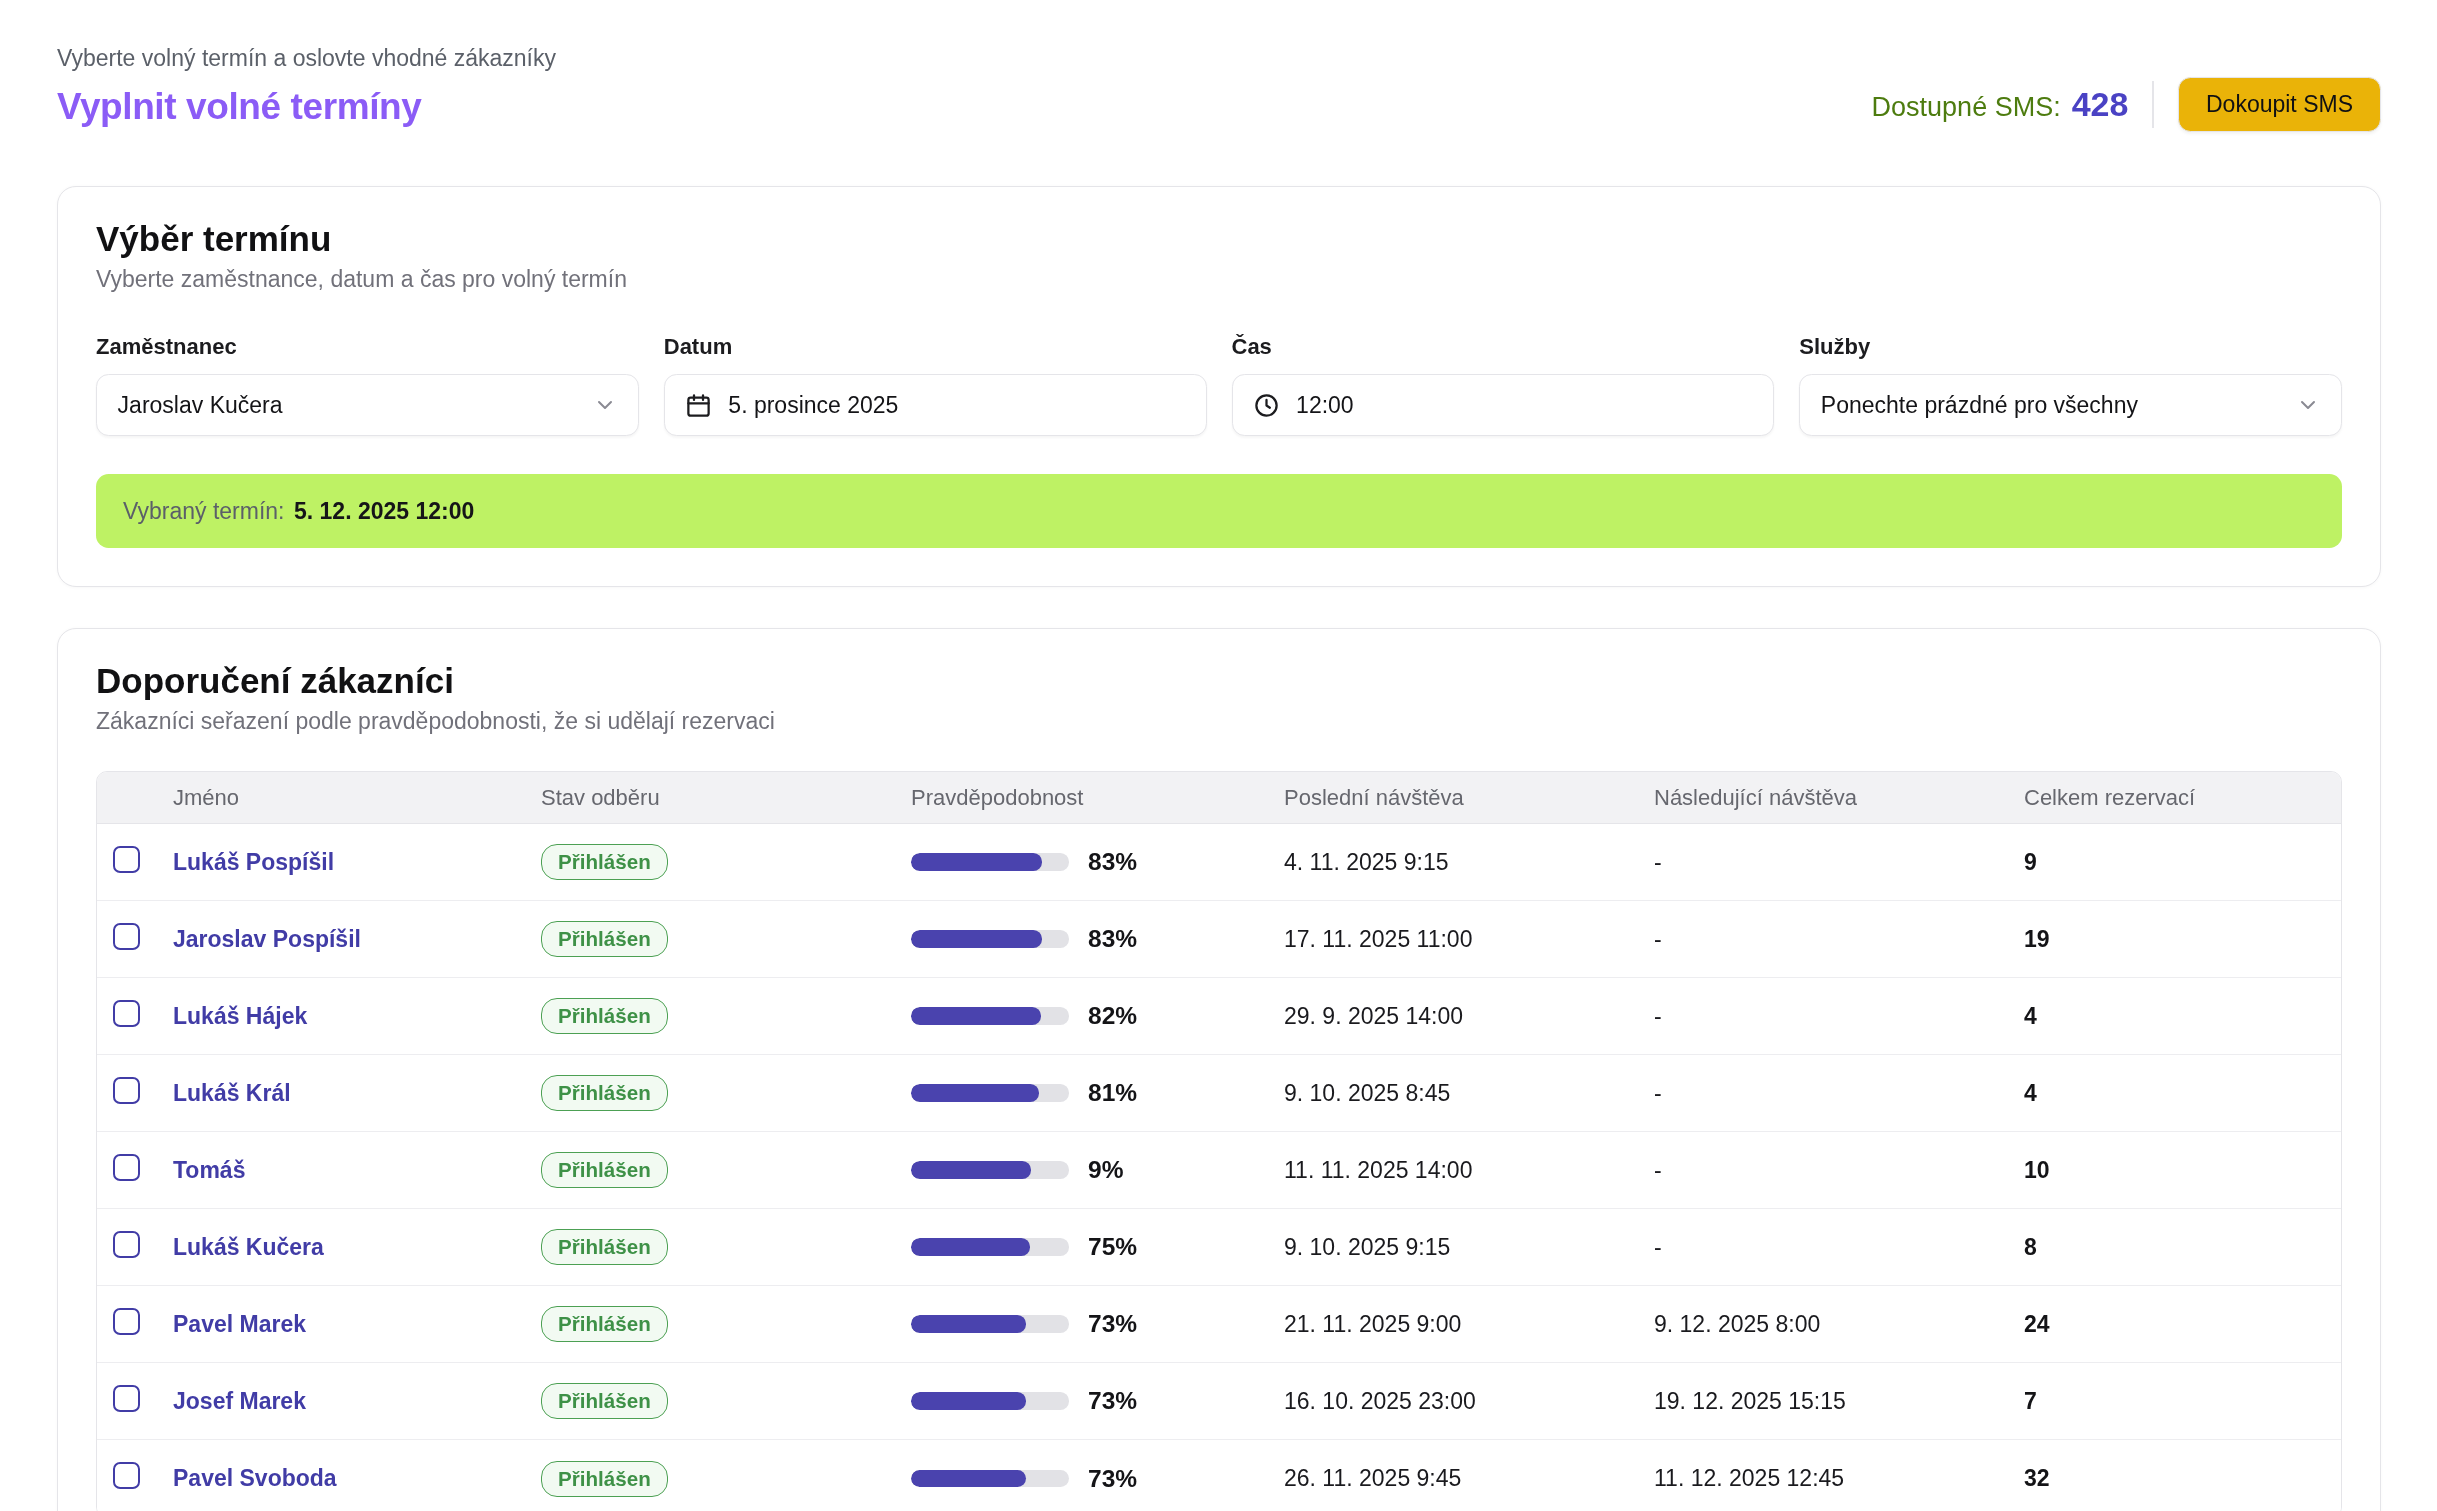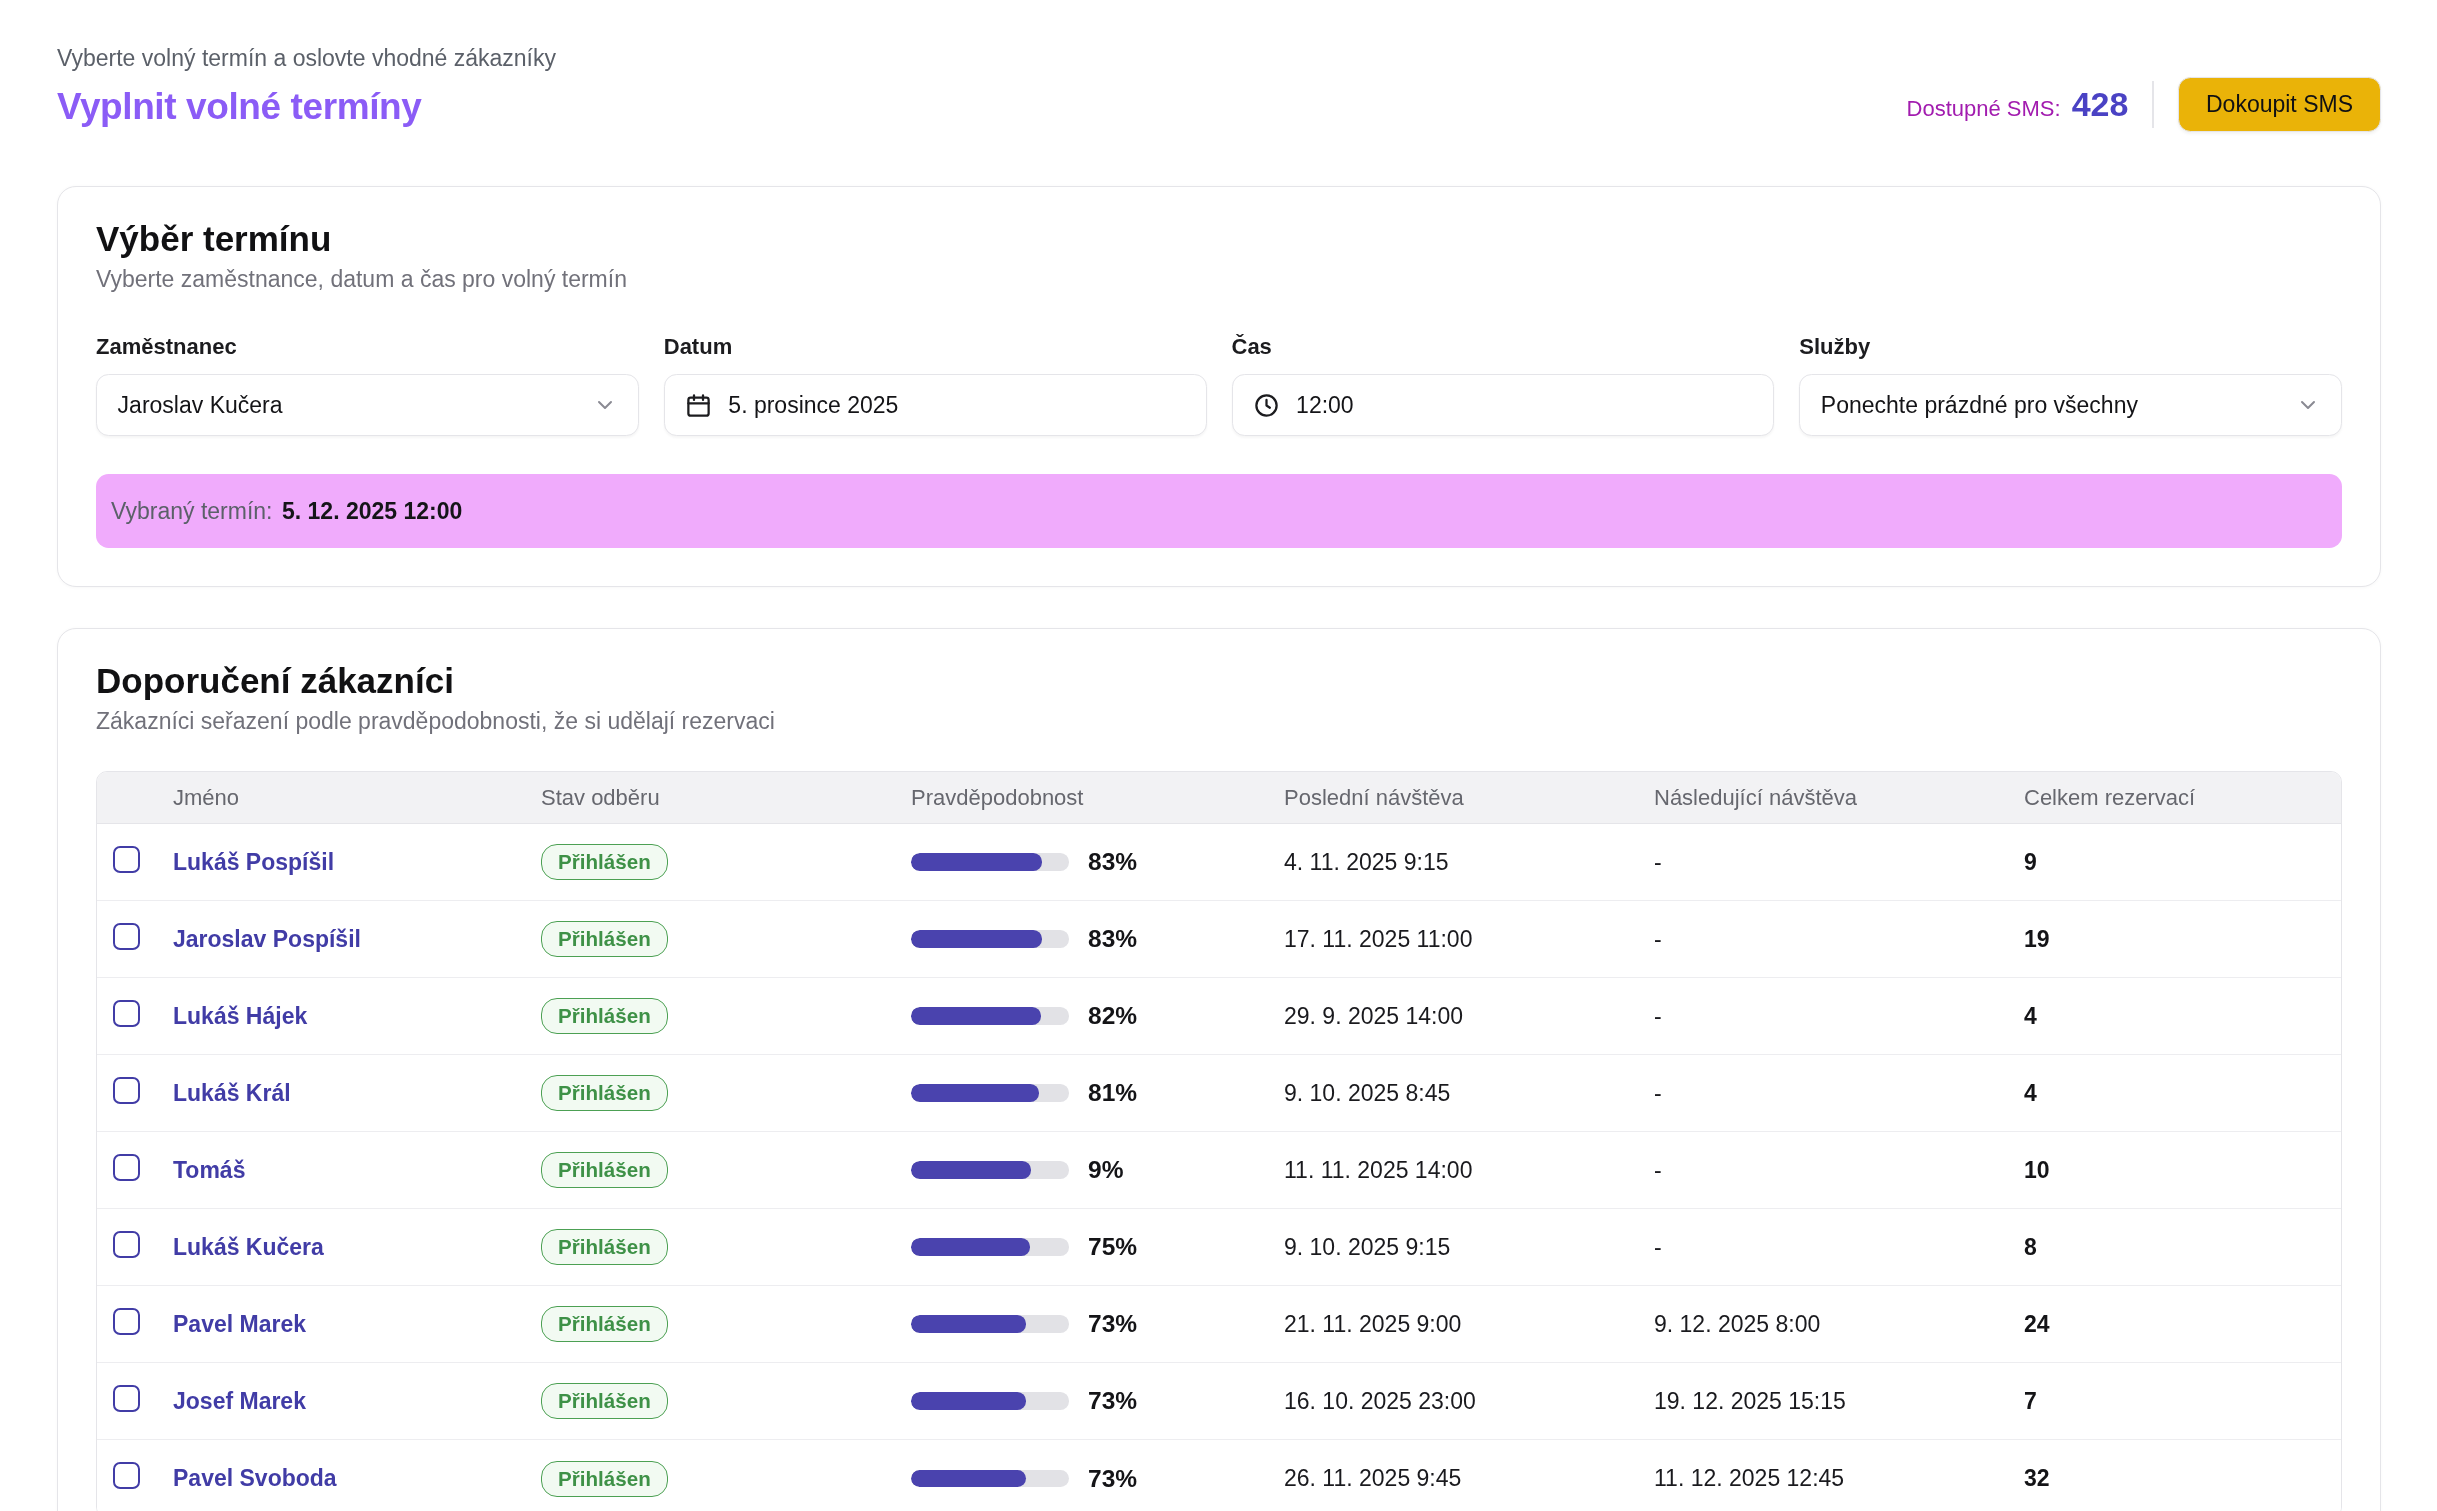"Dostupné SMS:" .sms-label { color: #a21caf -> #4d7c0f; font-size: 22px -> 27px }
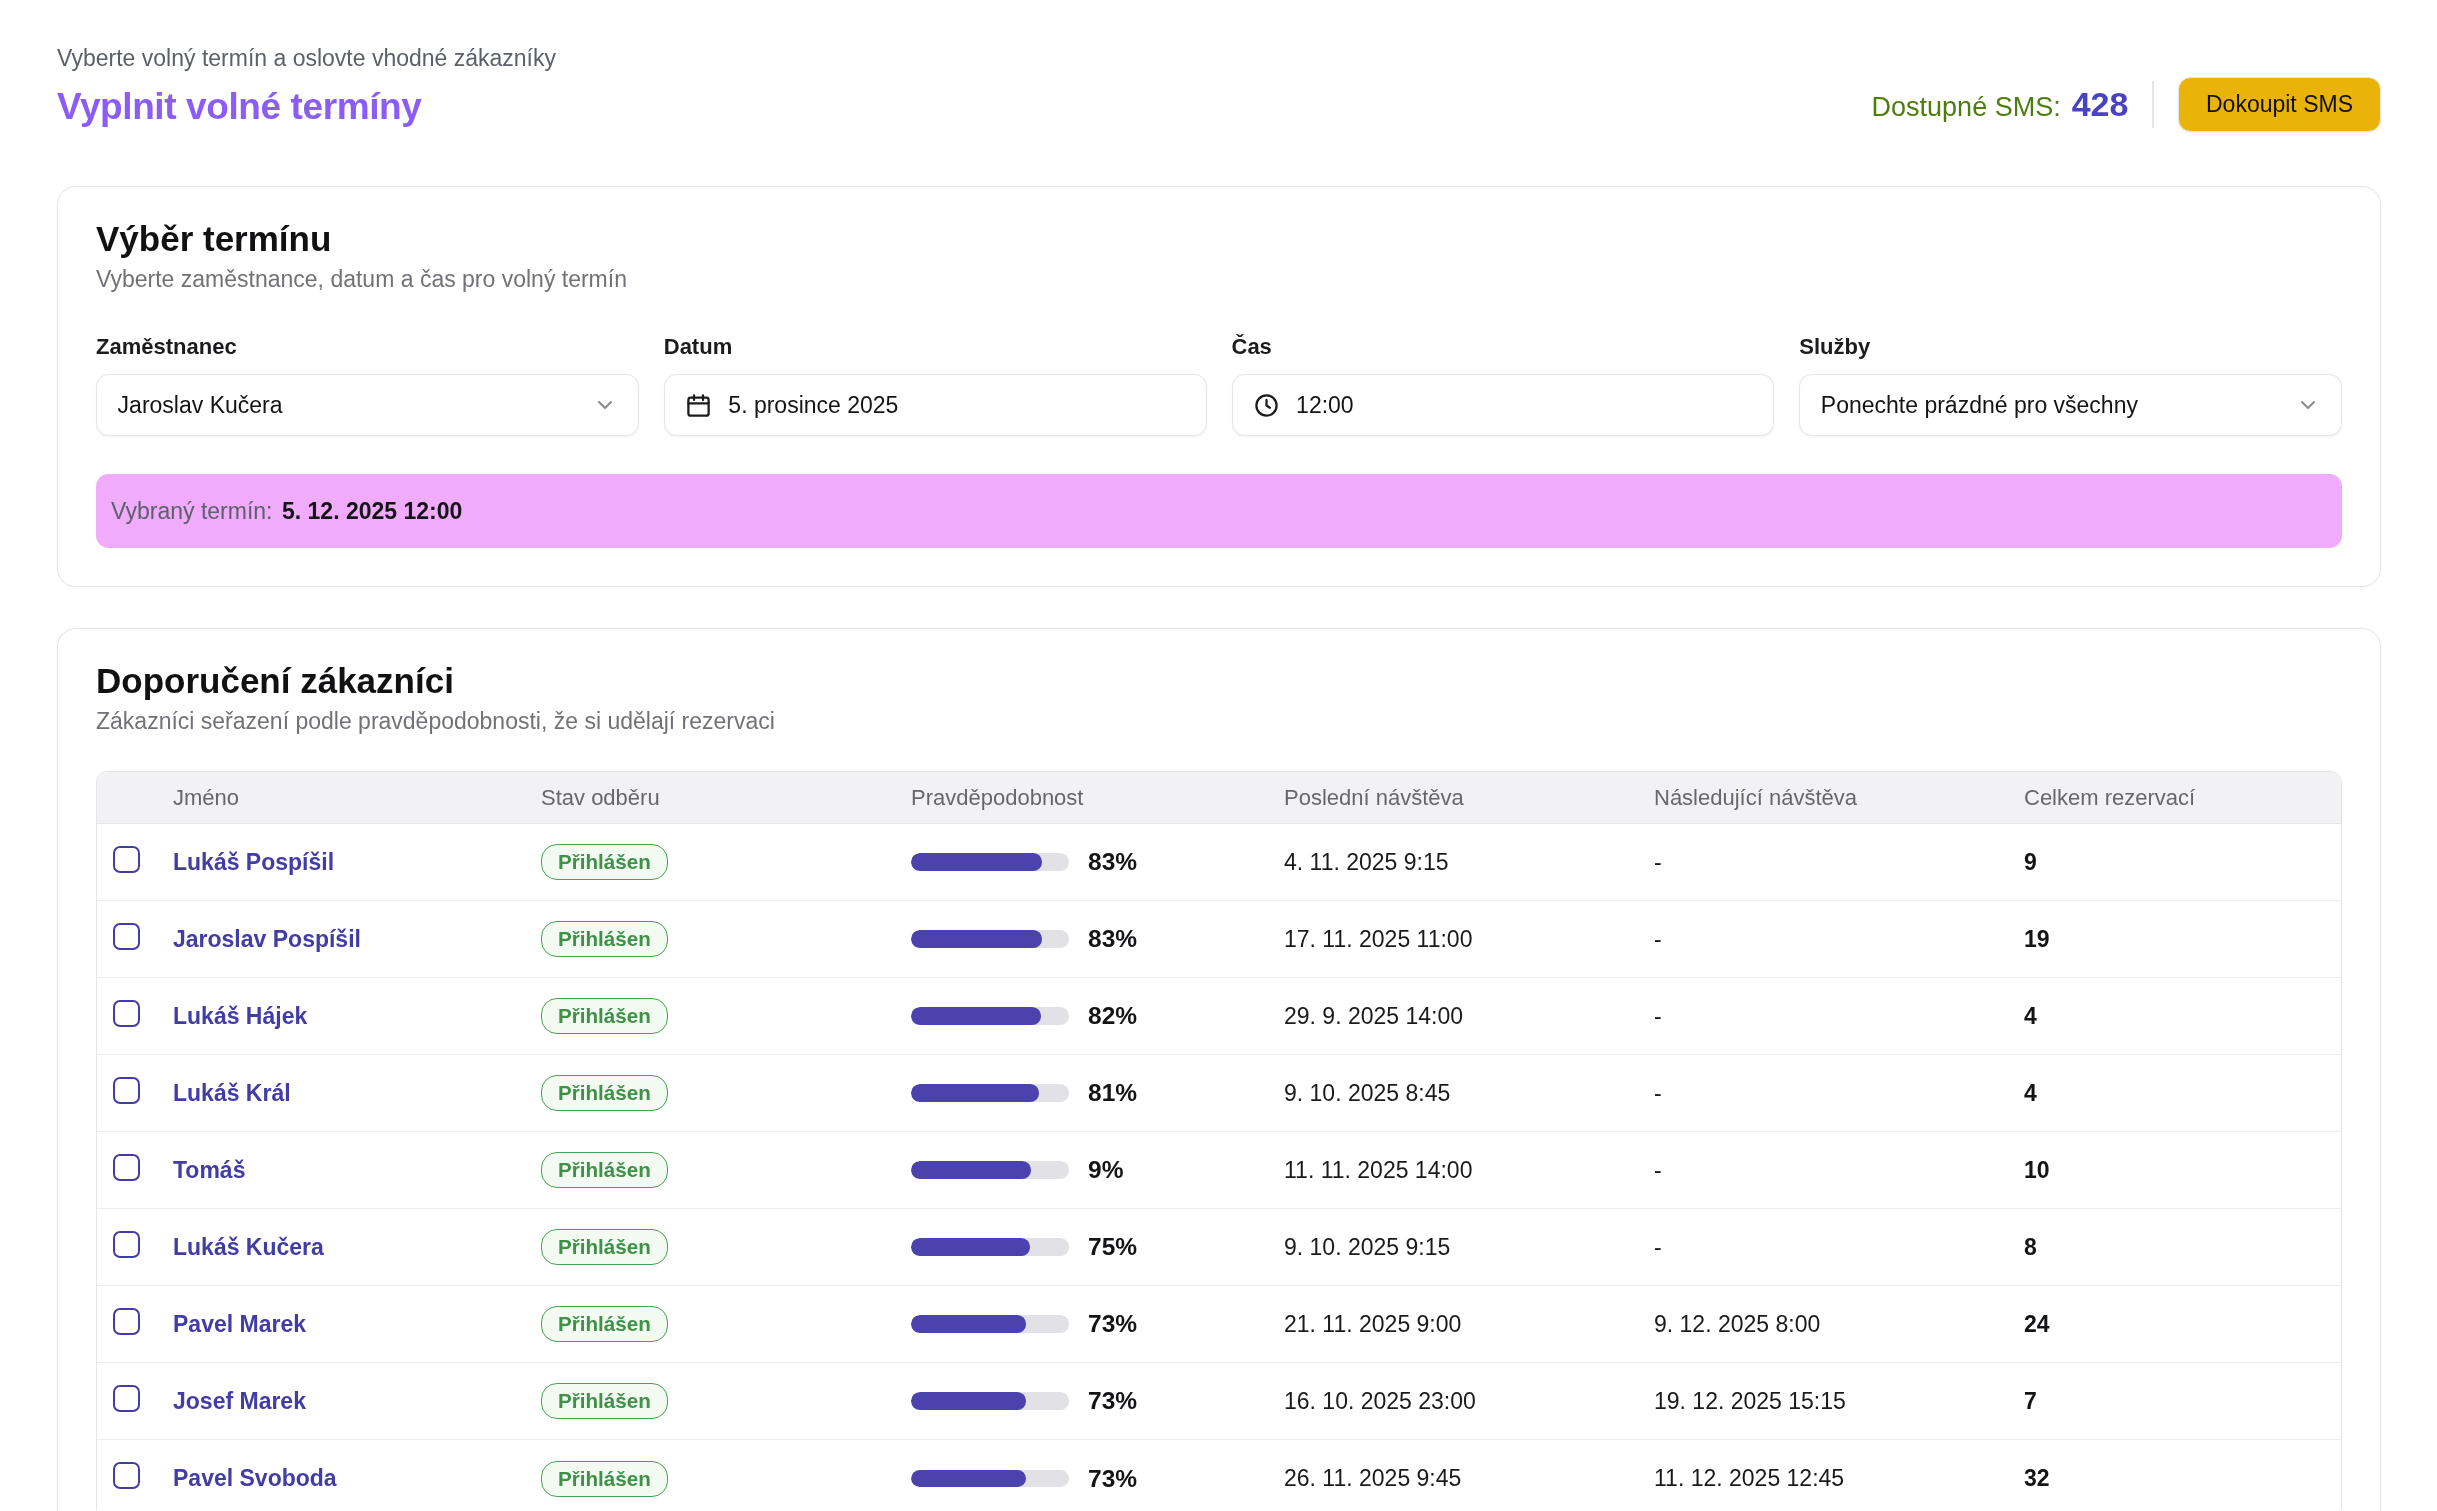"Vybraný termín:" .selected-bar { background: #f0abfc -> #bef264; padding: 0 15px -> 0 27px }
